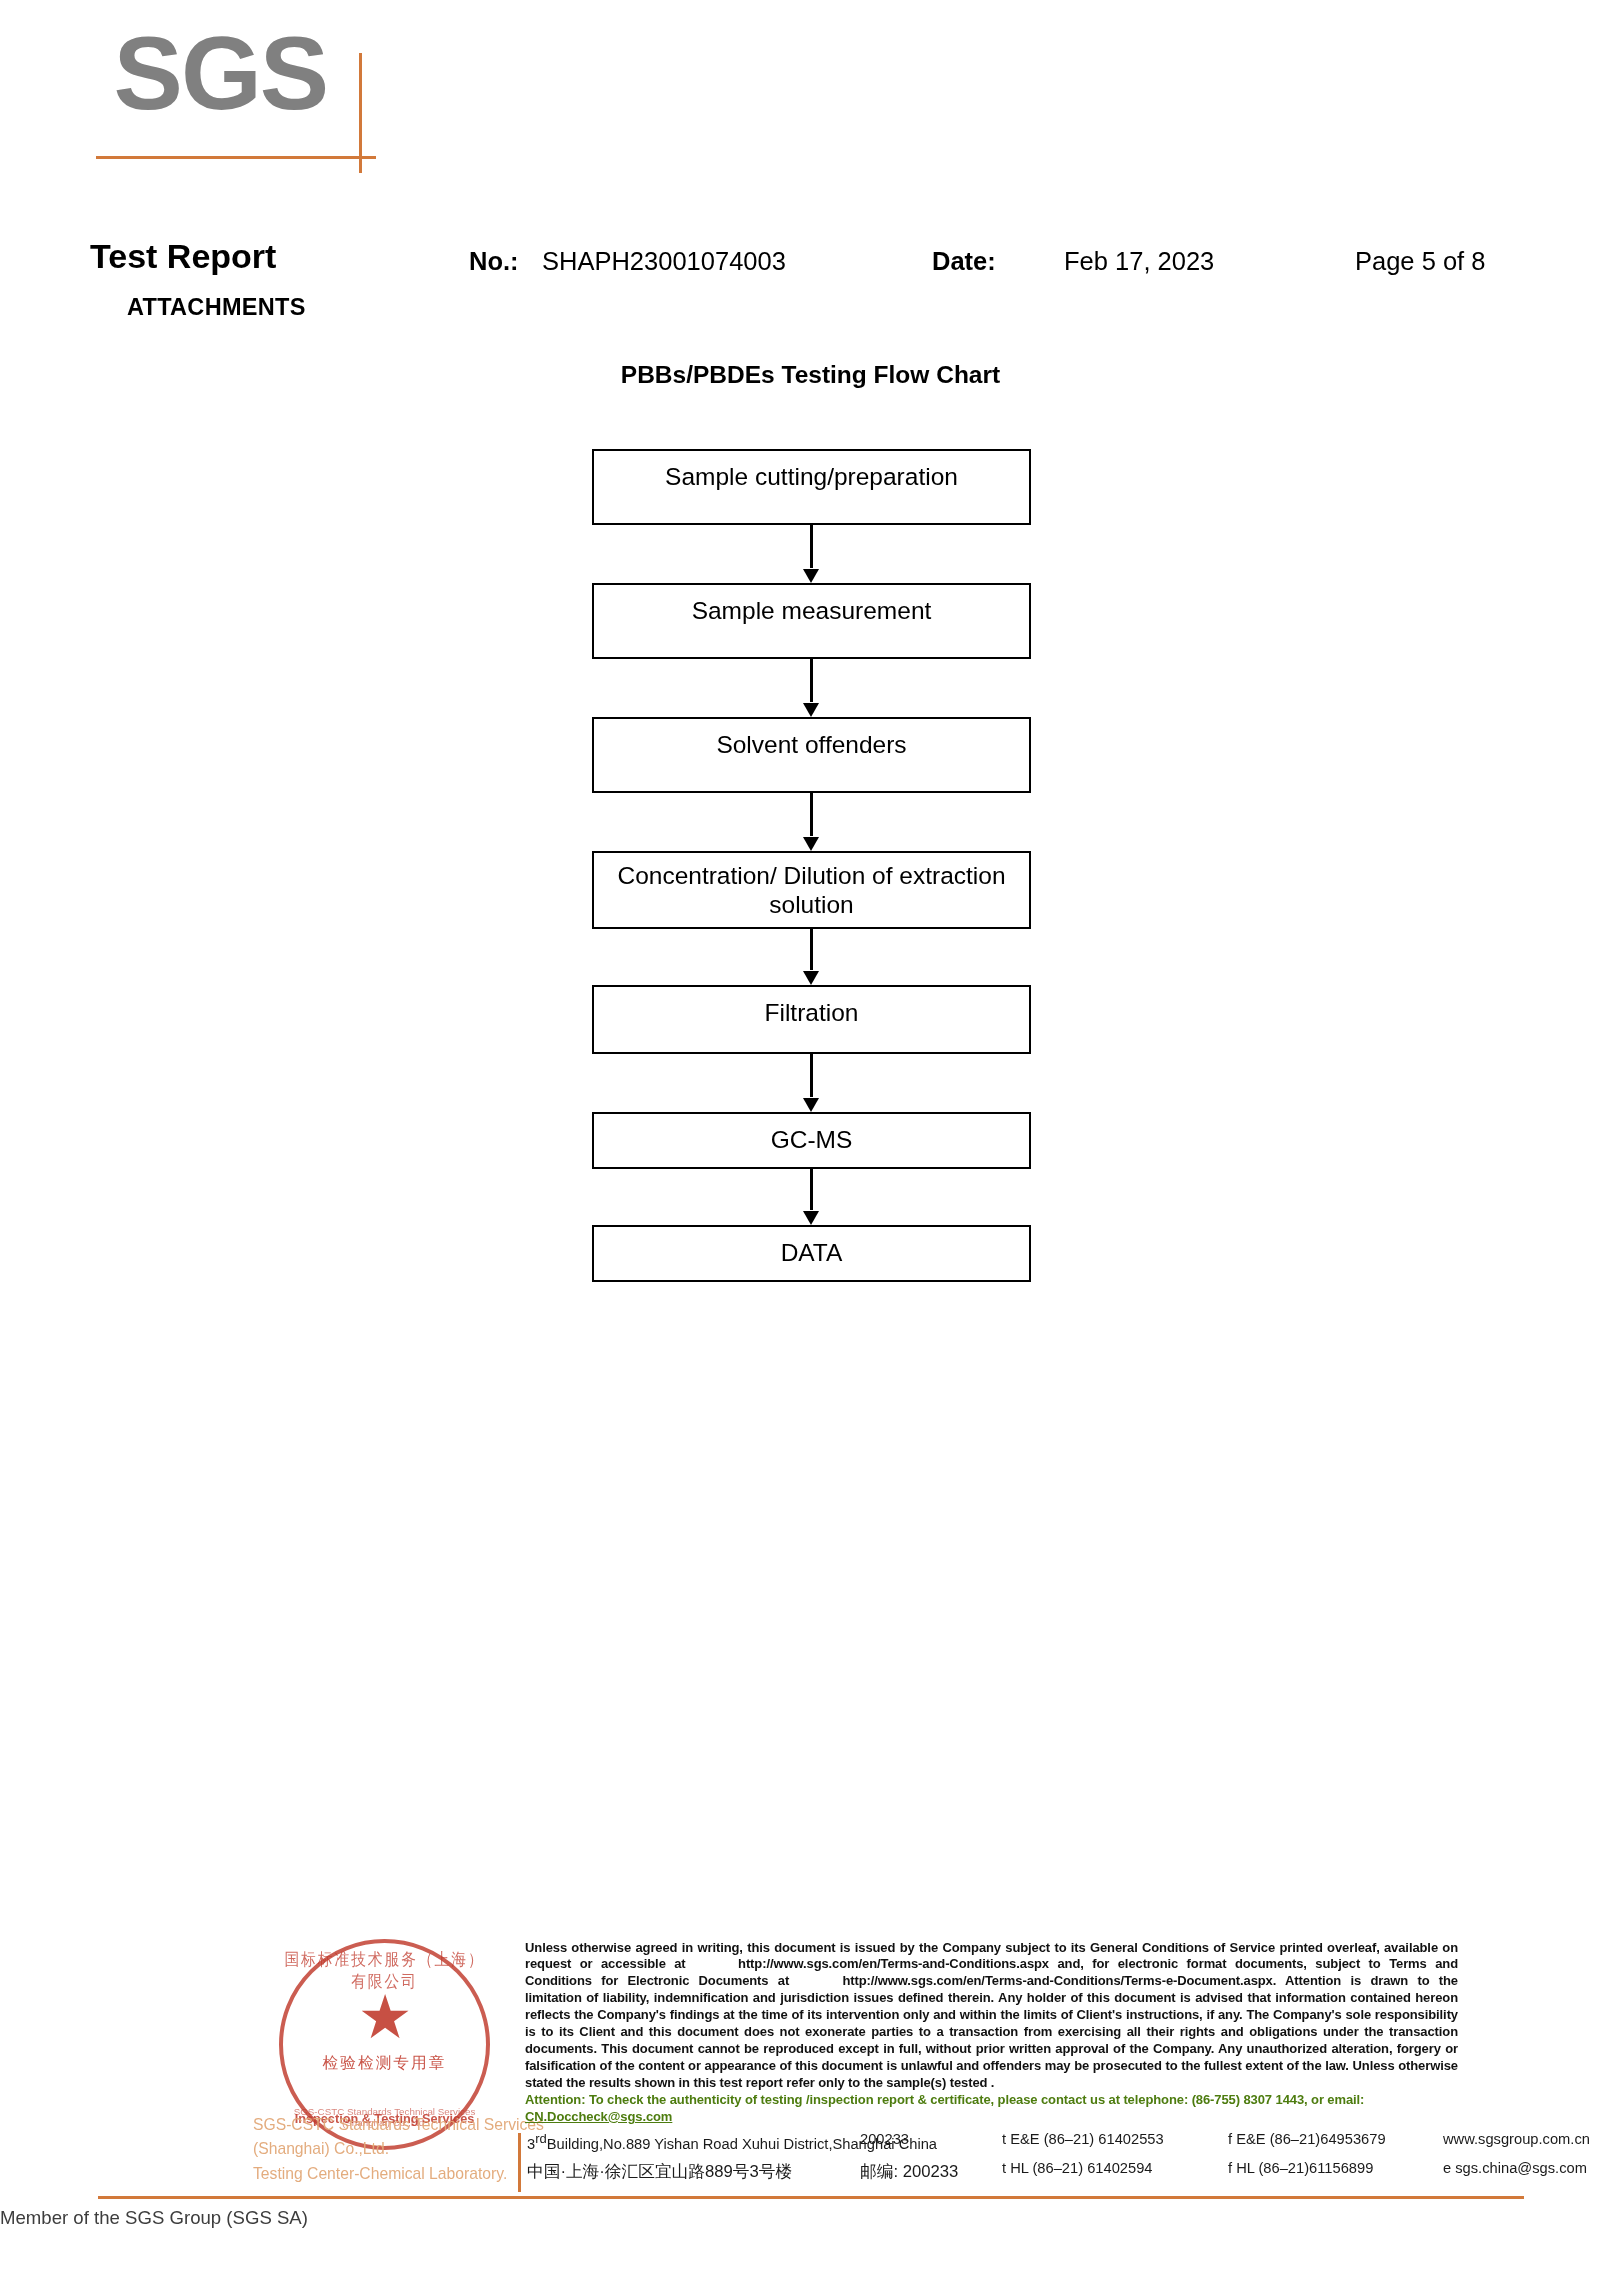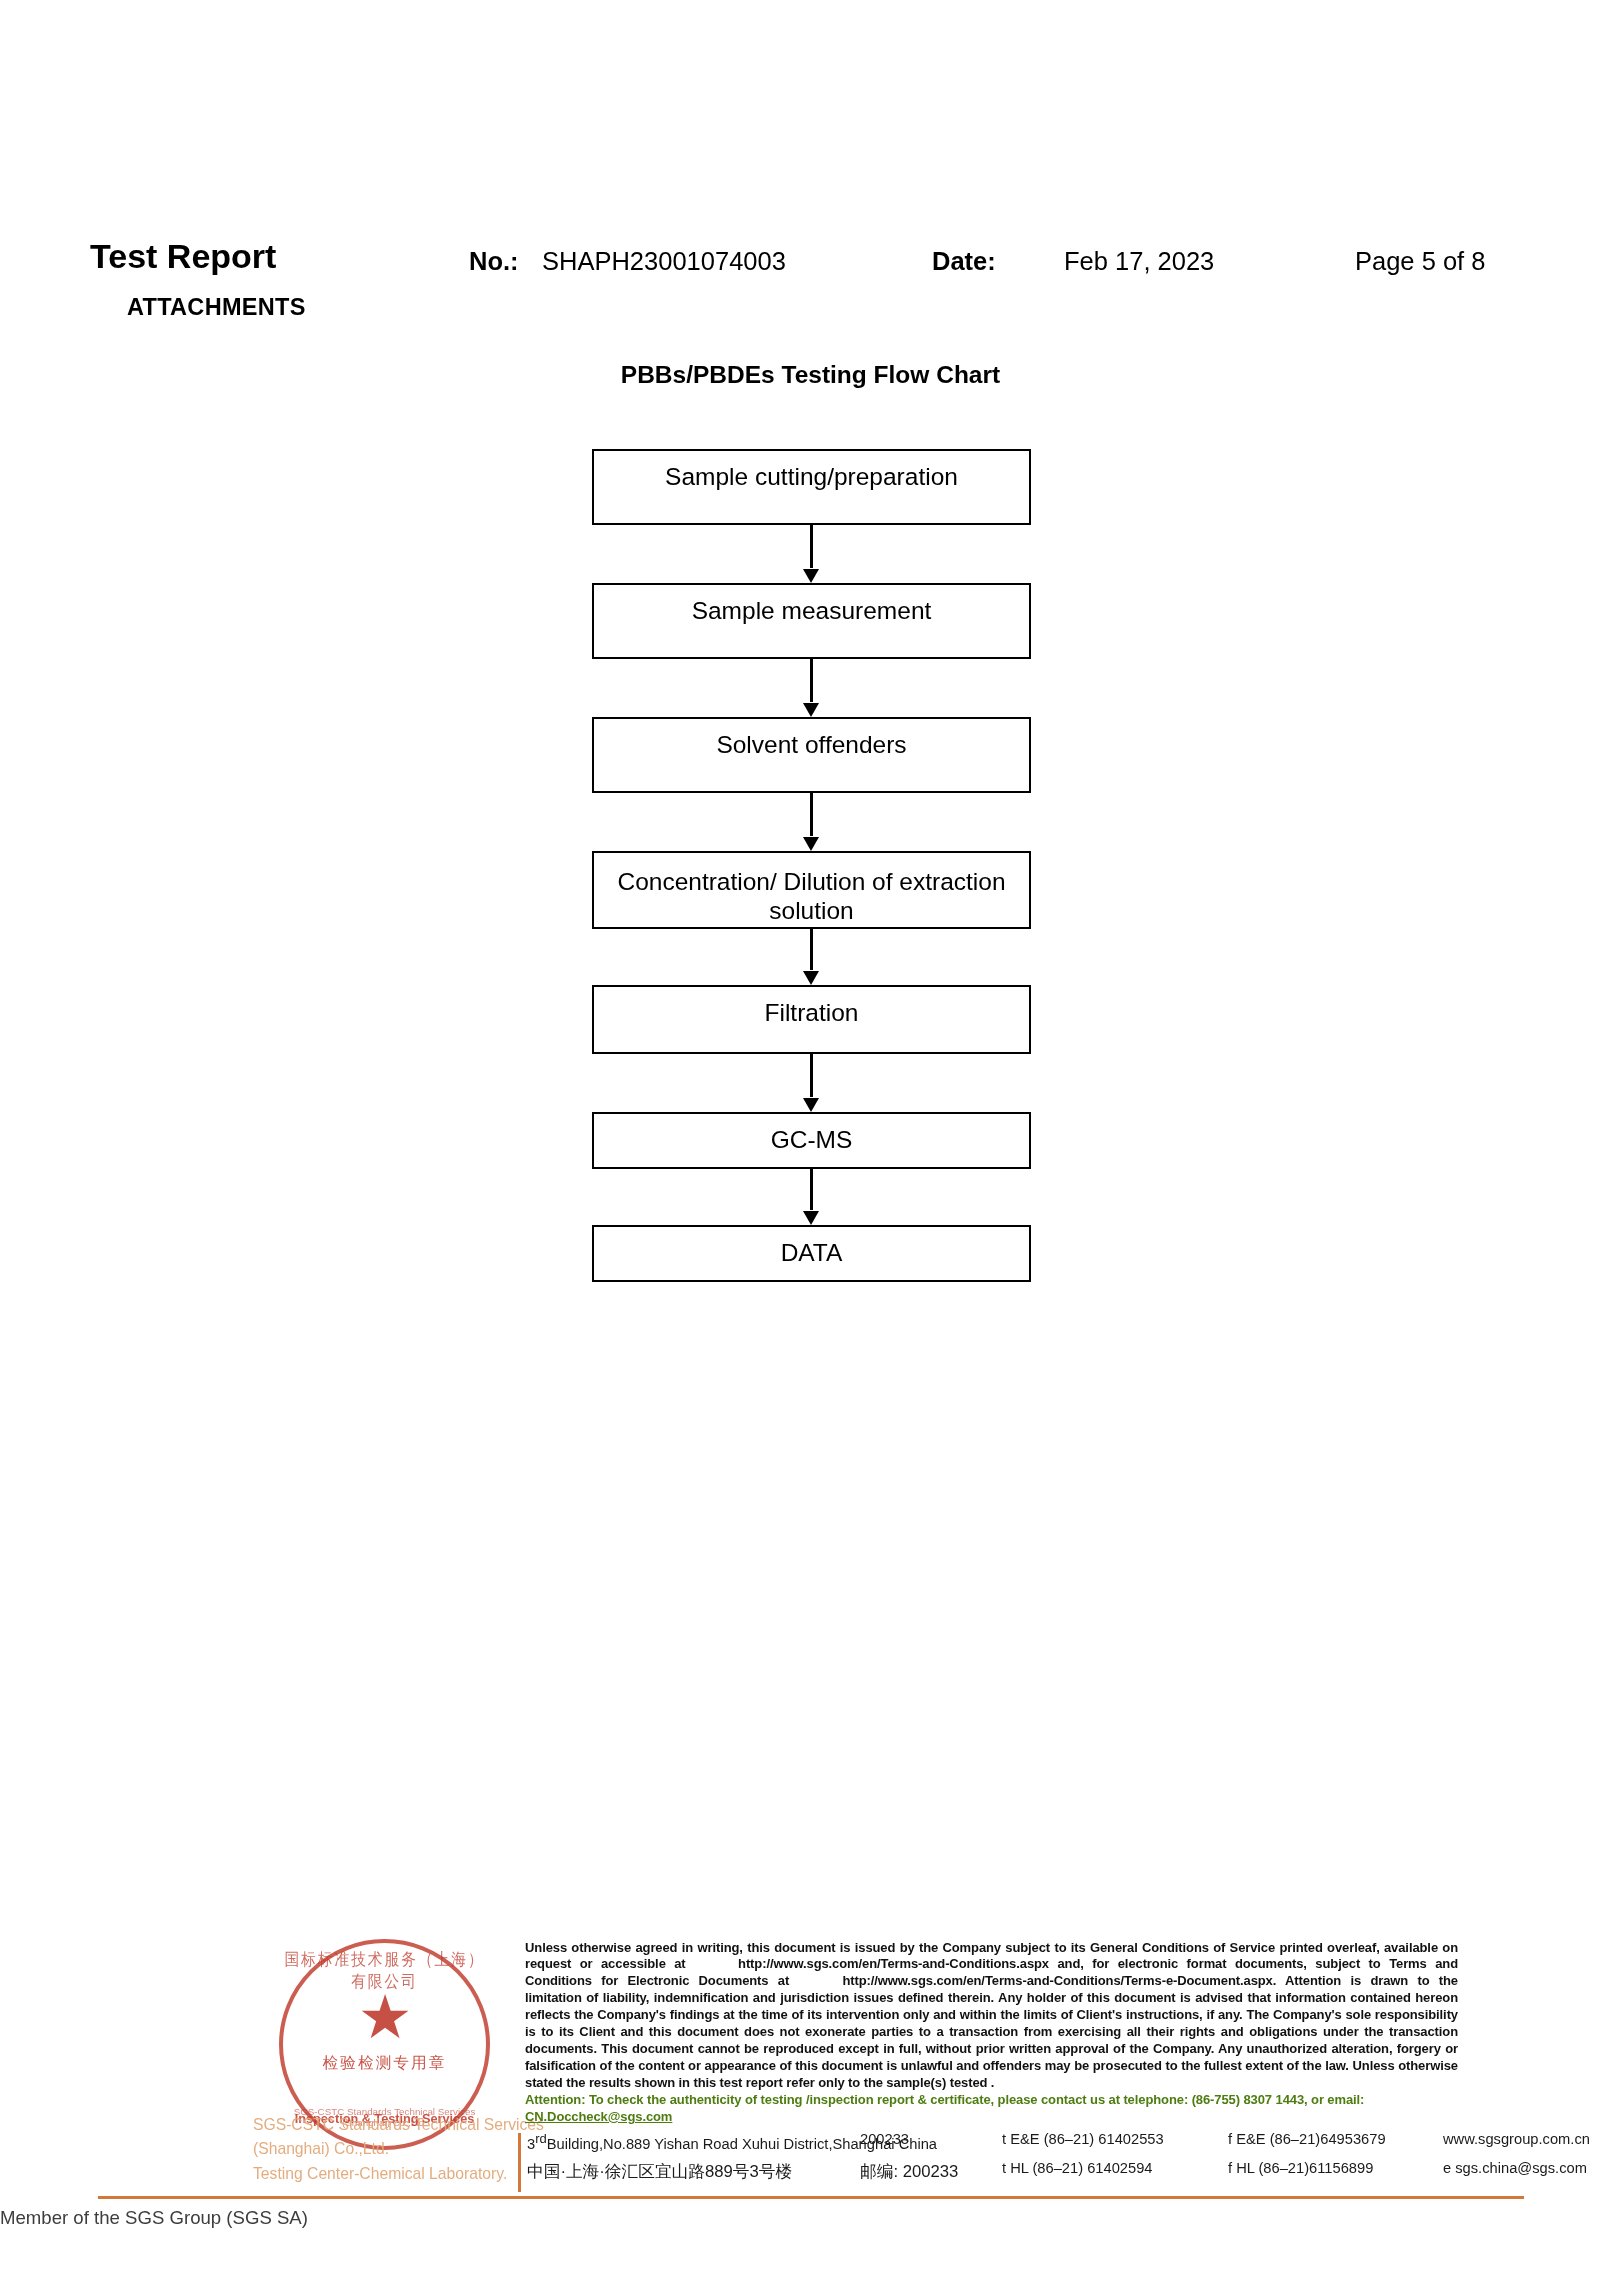"SGS" div { html: none -> <div> <div>SGS</div> <div></div> <div></div> </div> }
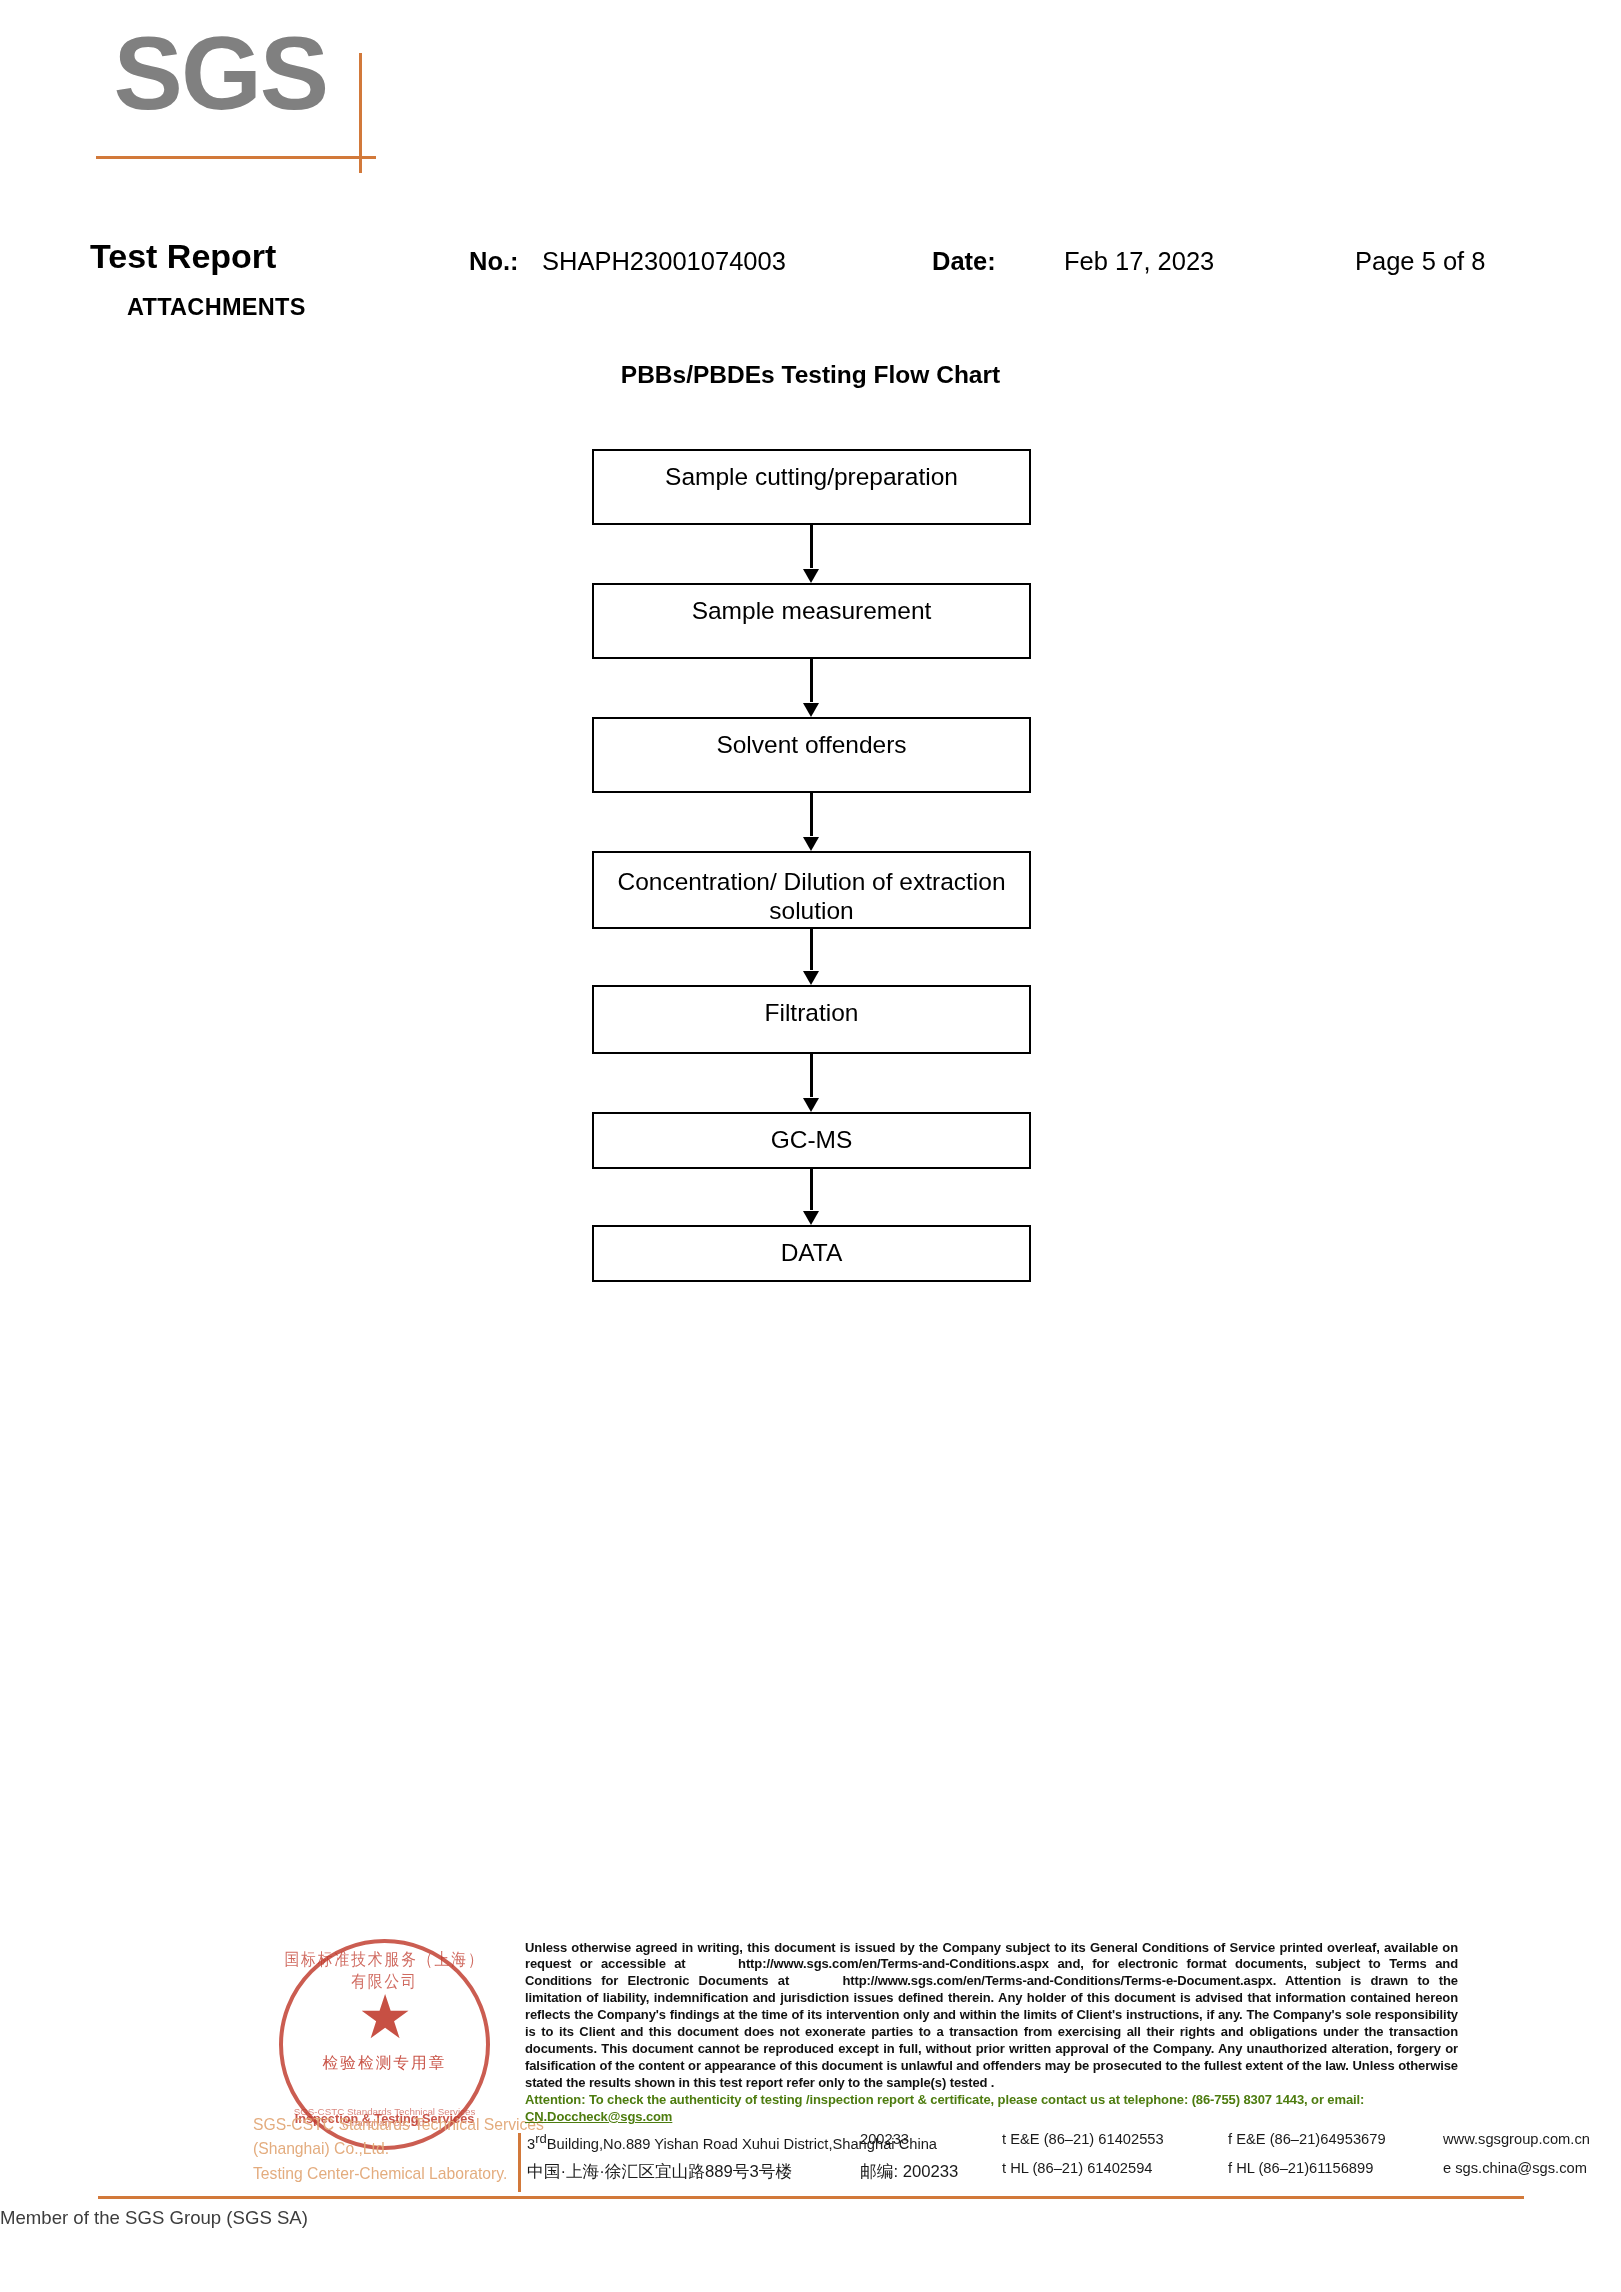"Concentration/ Dilution of extraction" span.node-label { padding-top: 15px -> 9px }
